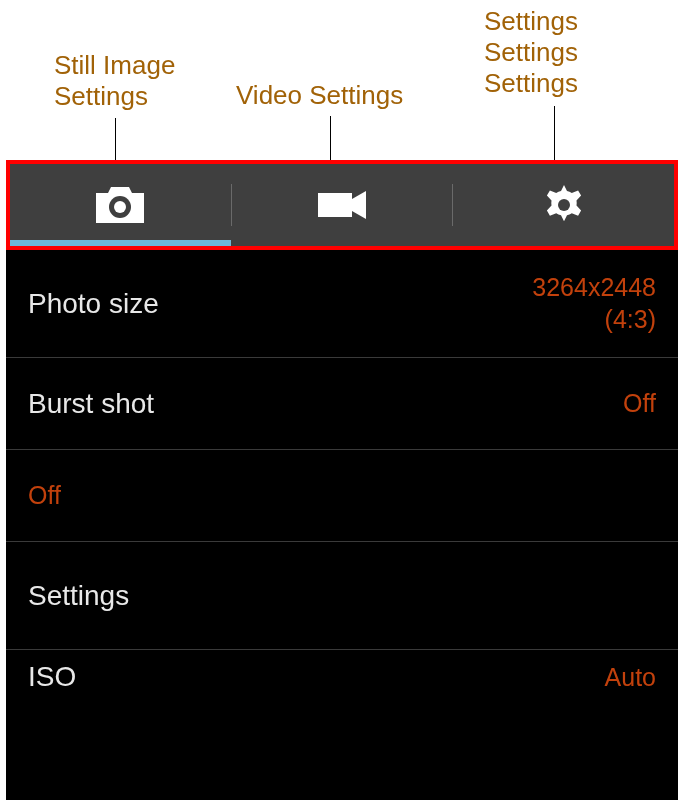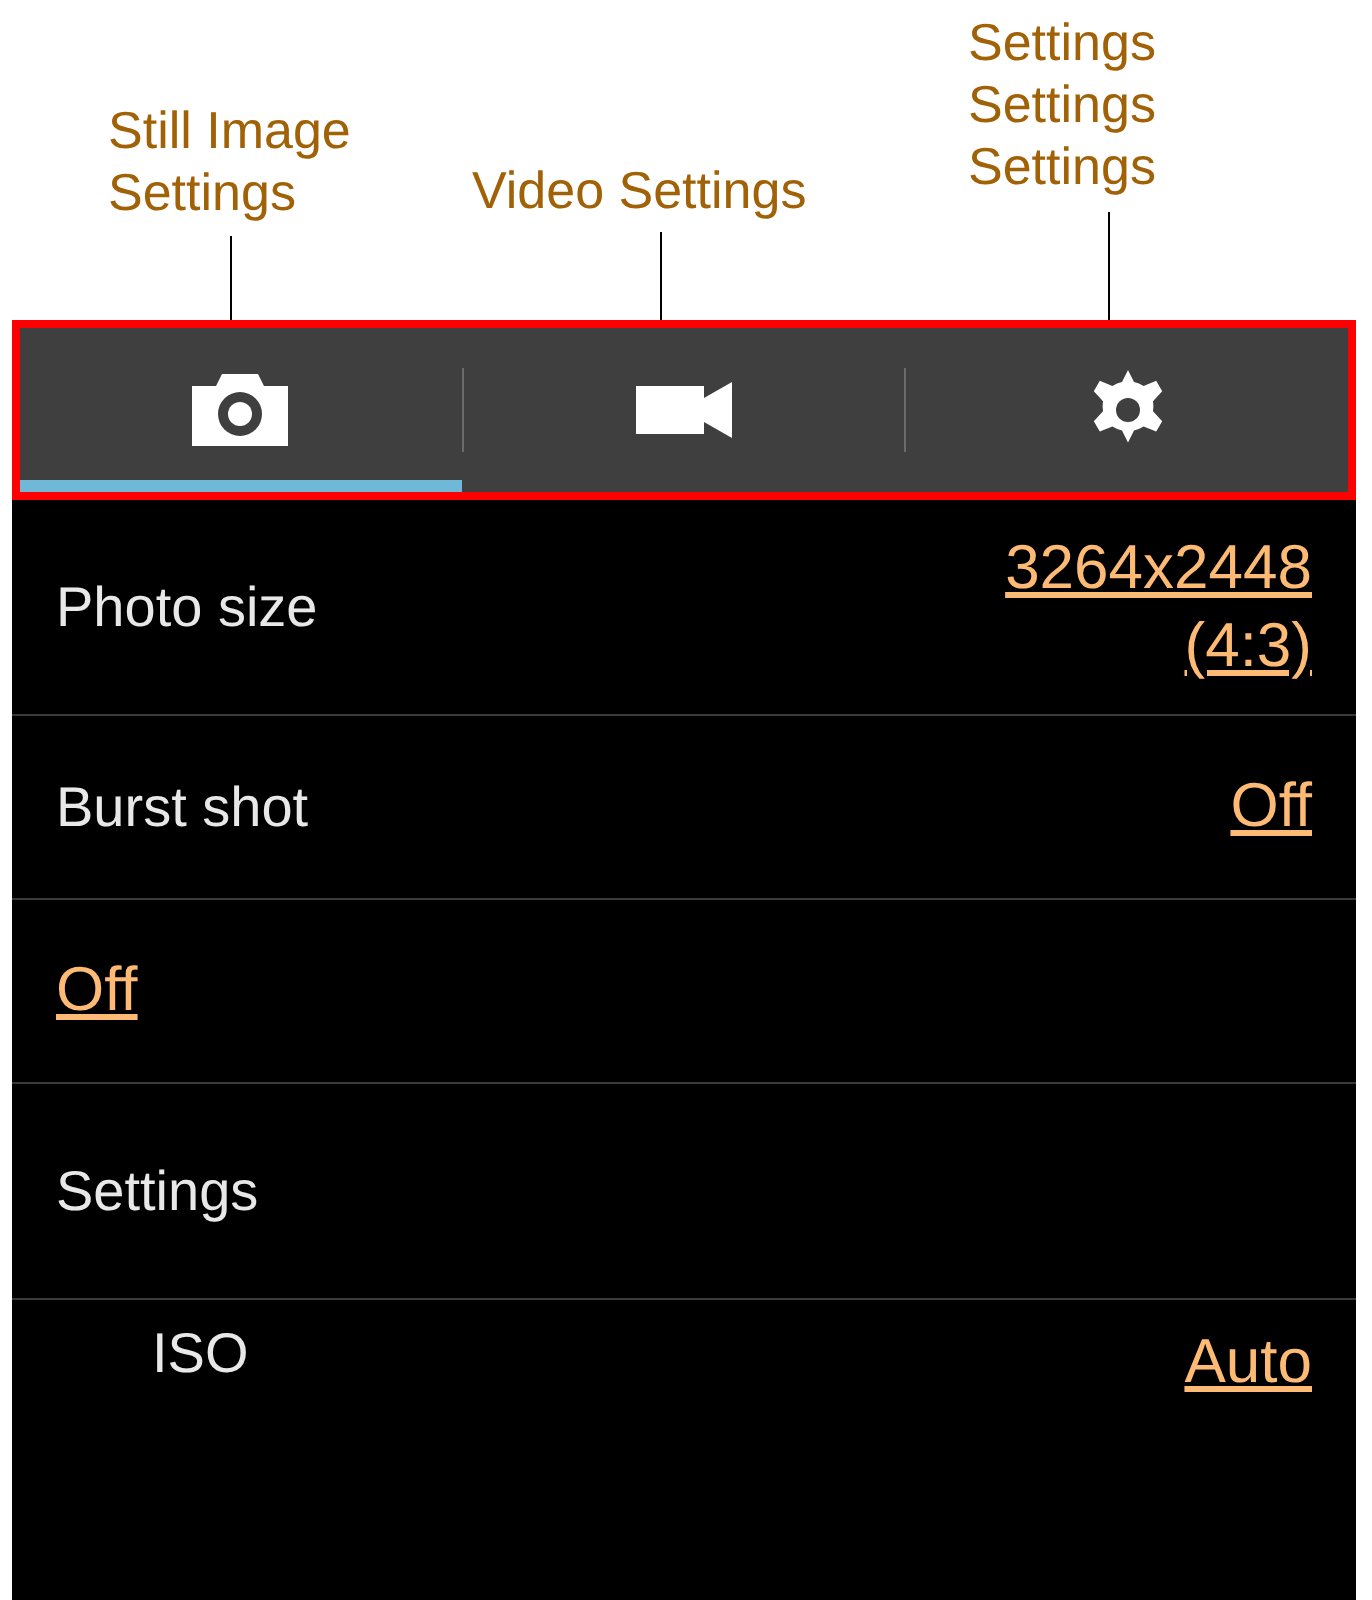"3264x2448" .setting-value { color: #fdba74 -> #c2410c; font-size: 31px -> 25px; text-decoration: underline -> none }
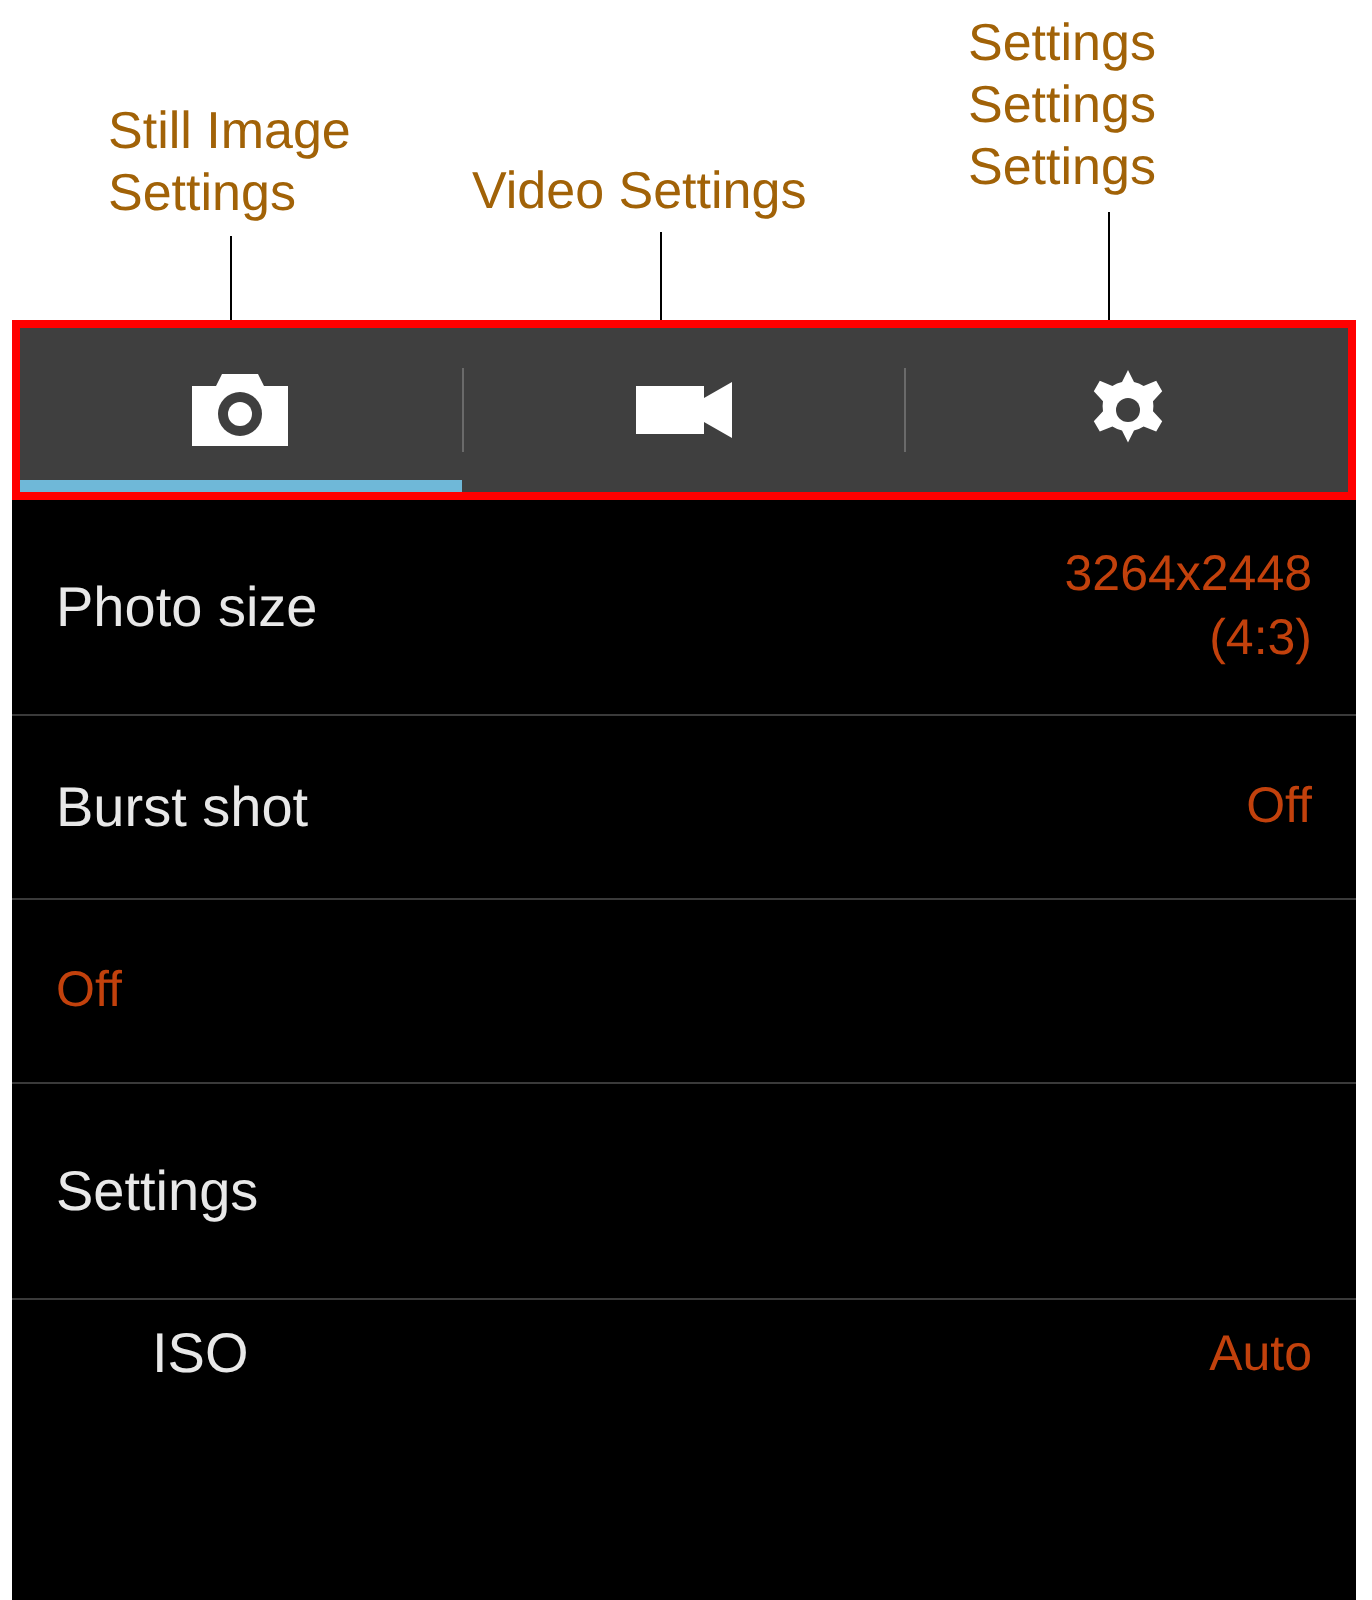"ISO" .setting-row.short { margin-left: 48px -> none }
